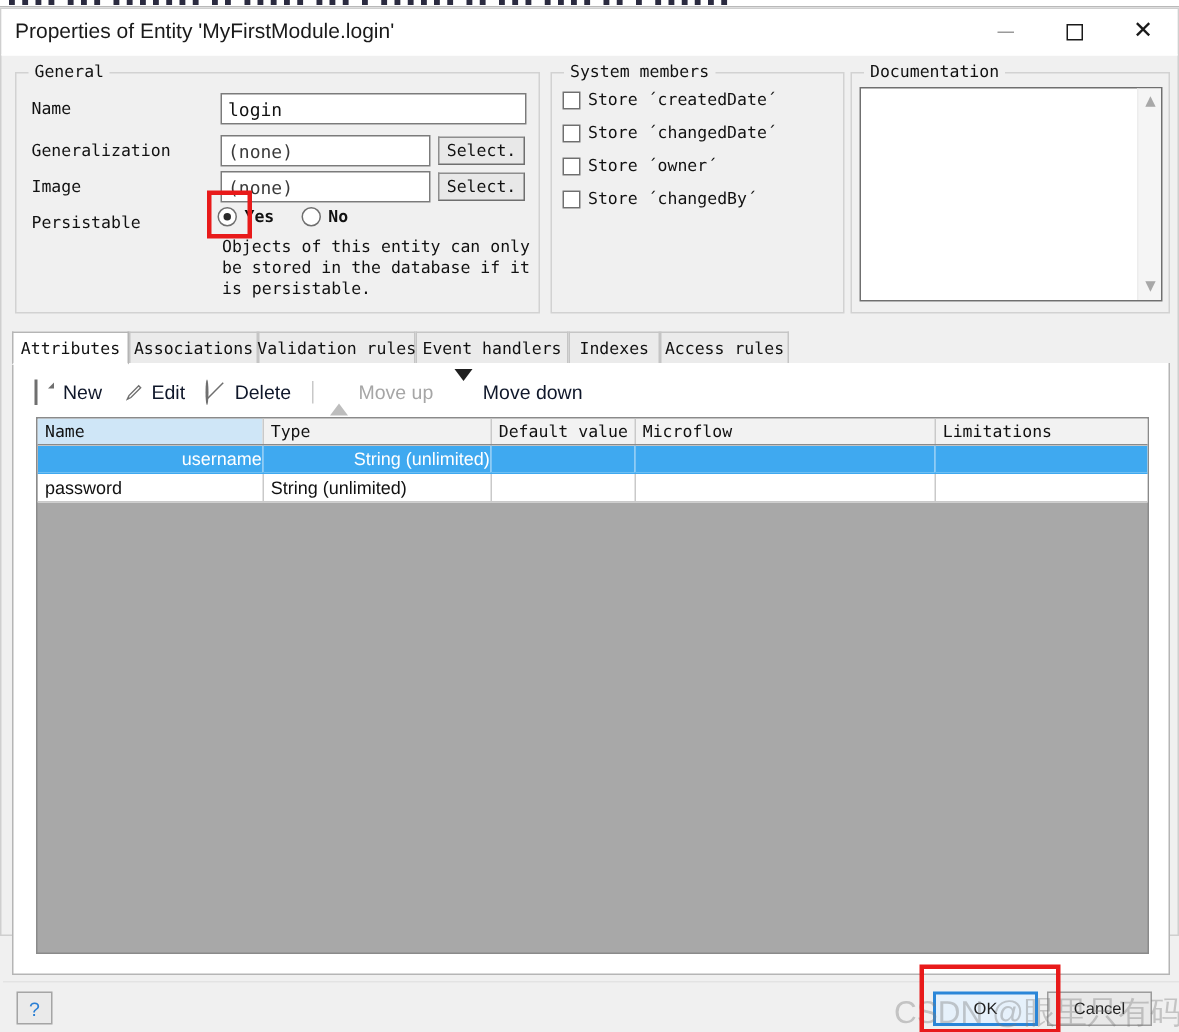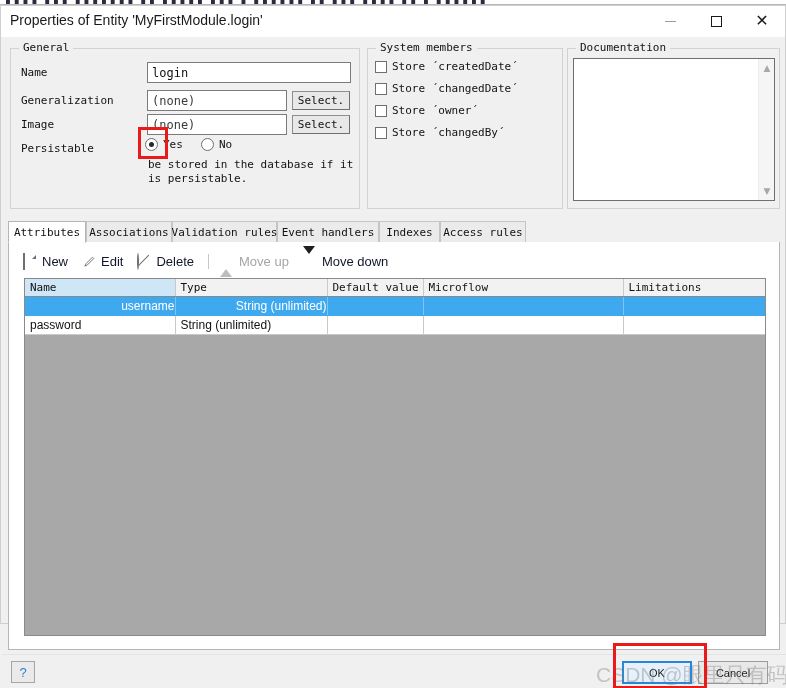"Yes" .radio-label { font-weight: none -> bold }
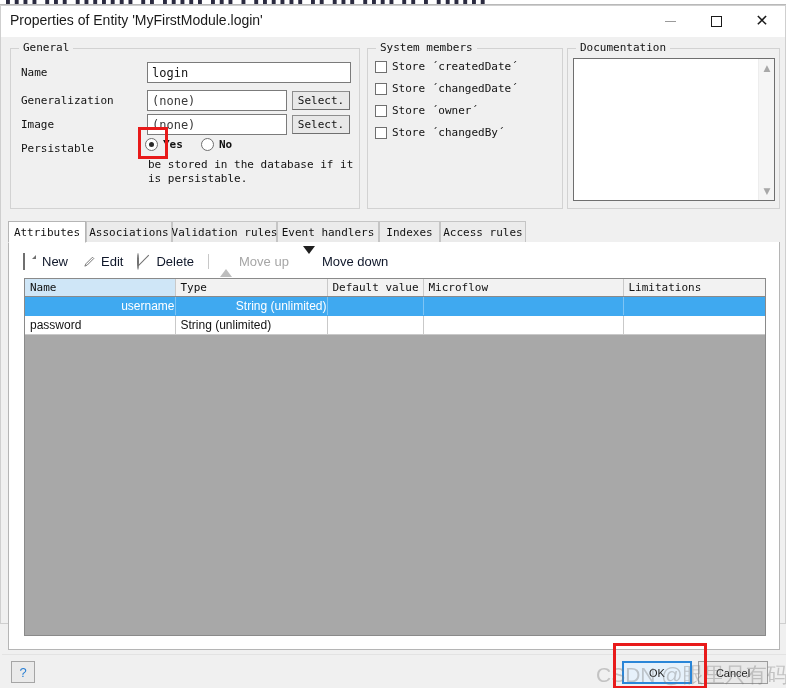"Objects of this entity can" div { html: none -> <div>Objects of this entity can only</div> }
